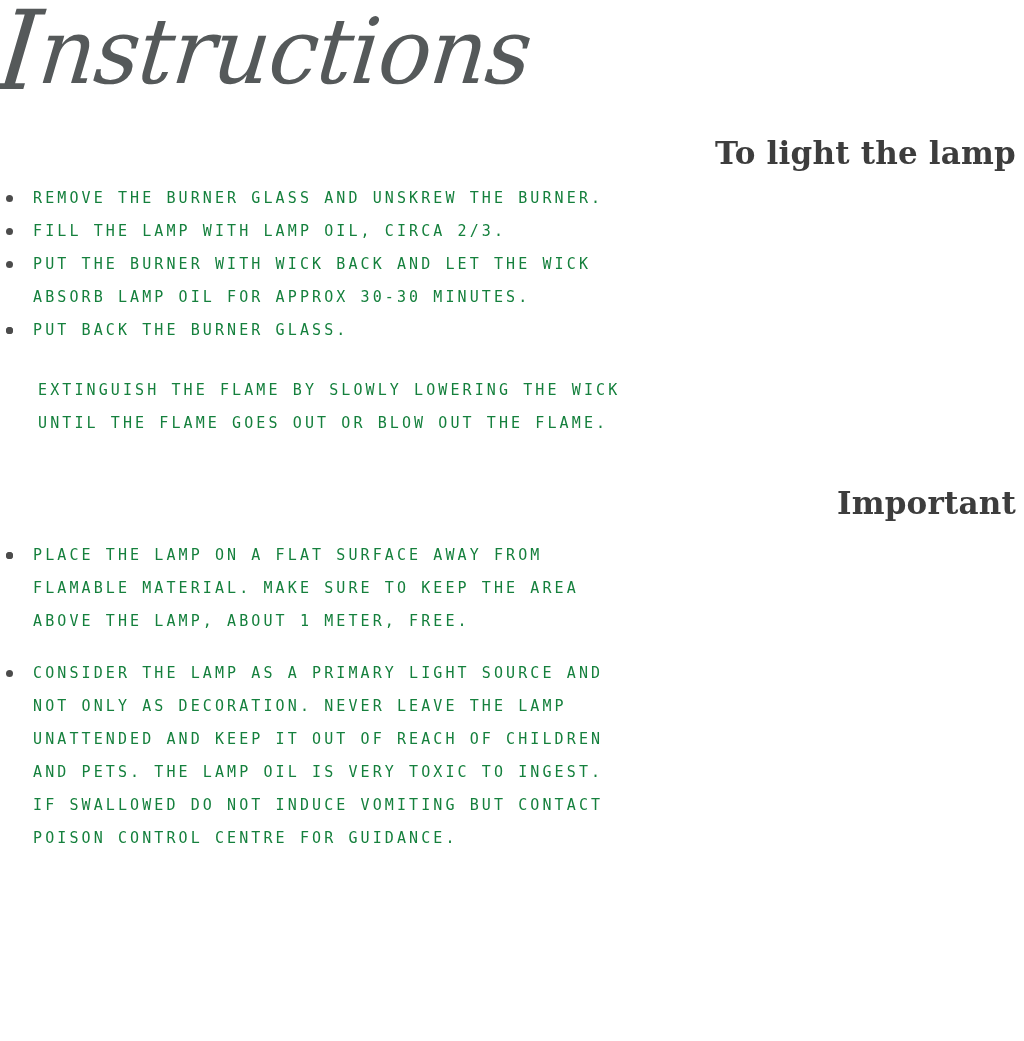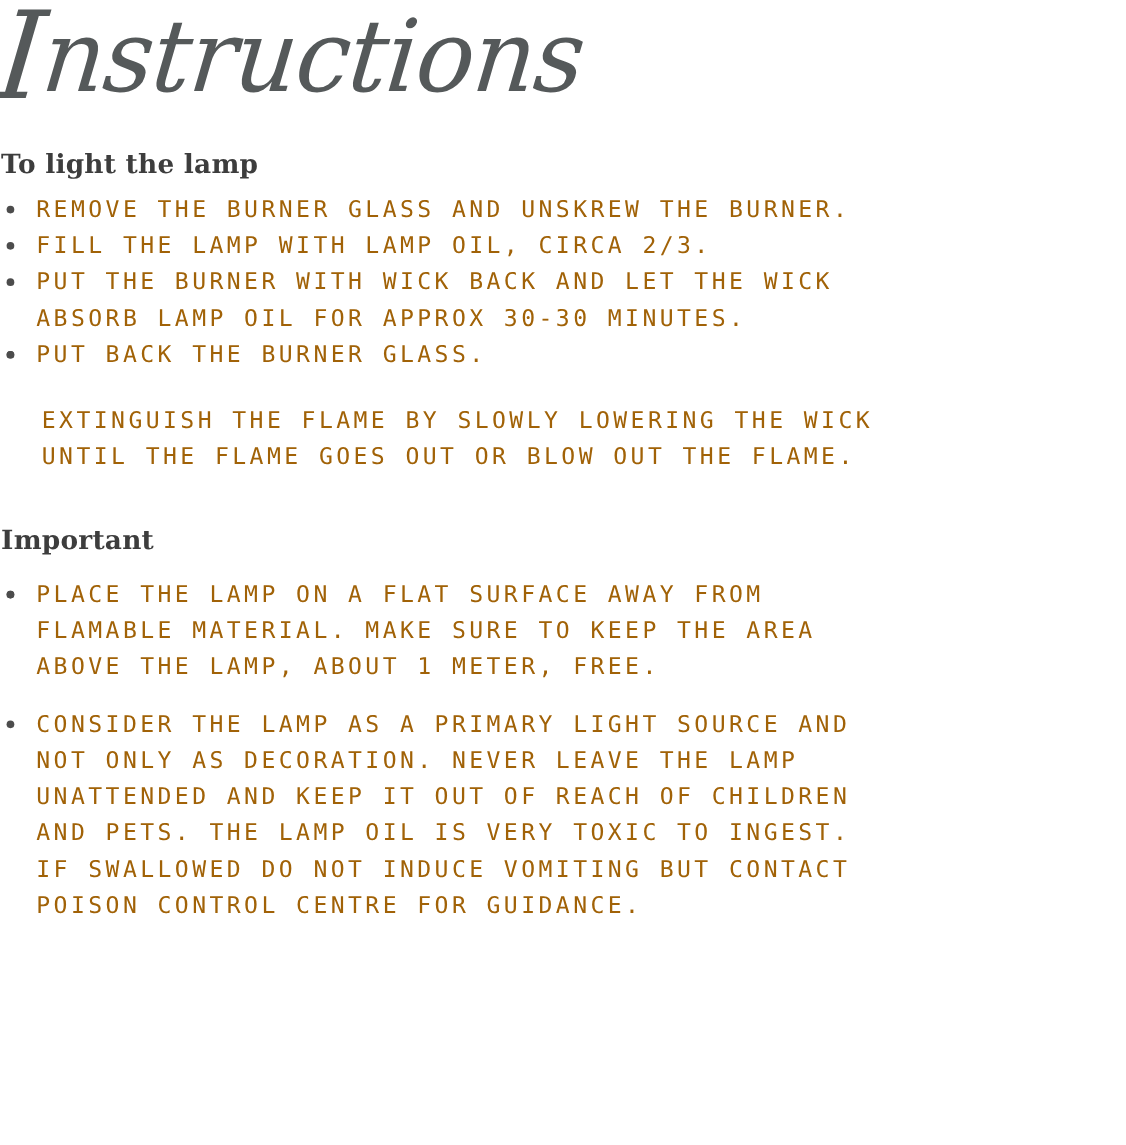"To light the lamp" .section-heading { font-size: 24px -> 31px; text-align: none -> right }
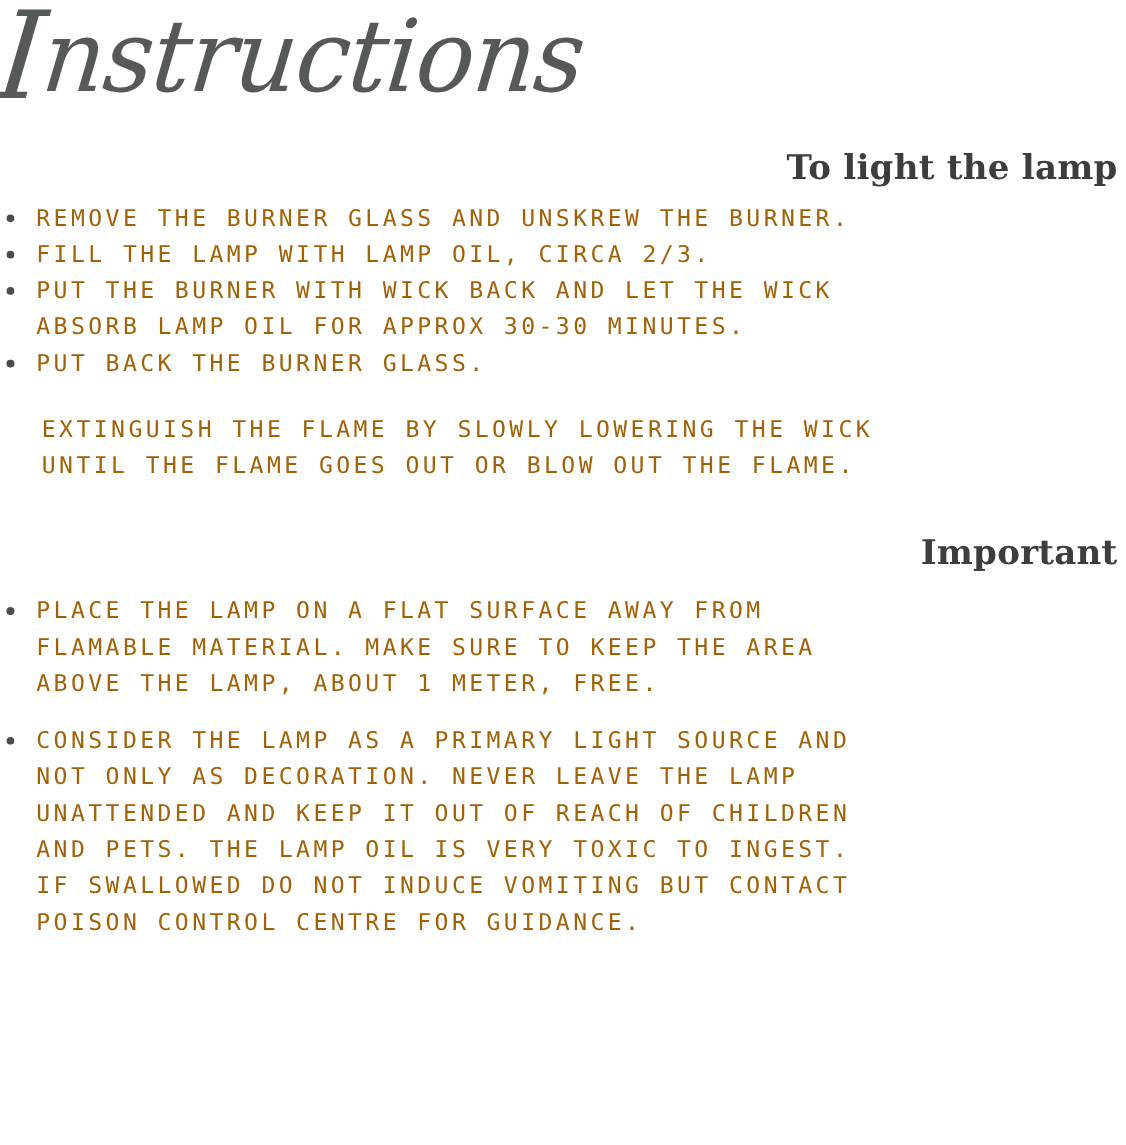"REMOVE THE BURNER GLASS AND" .mono { color: #a16207 -> #15803d; font-size: 21px -> 15px }
